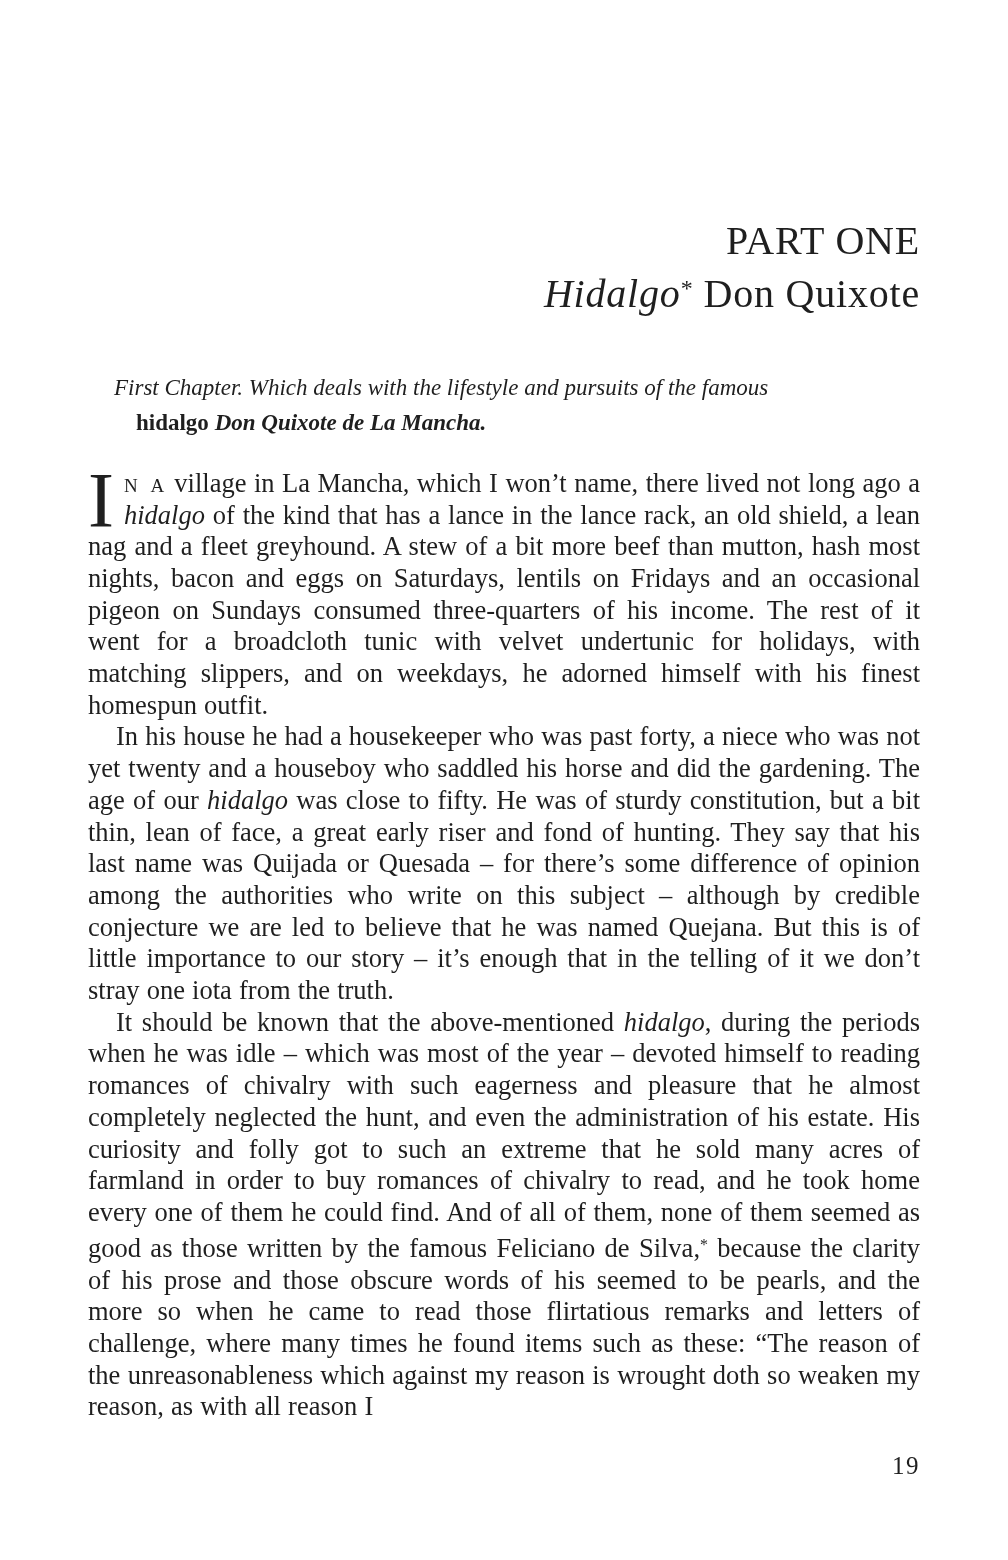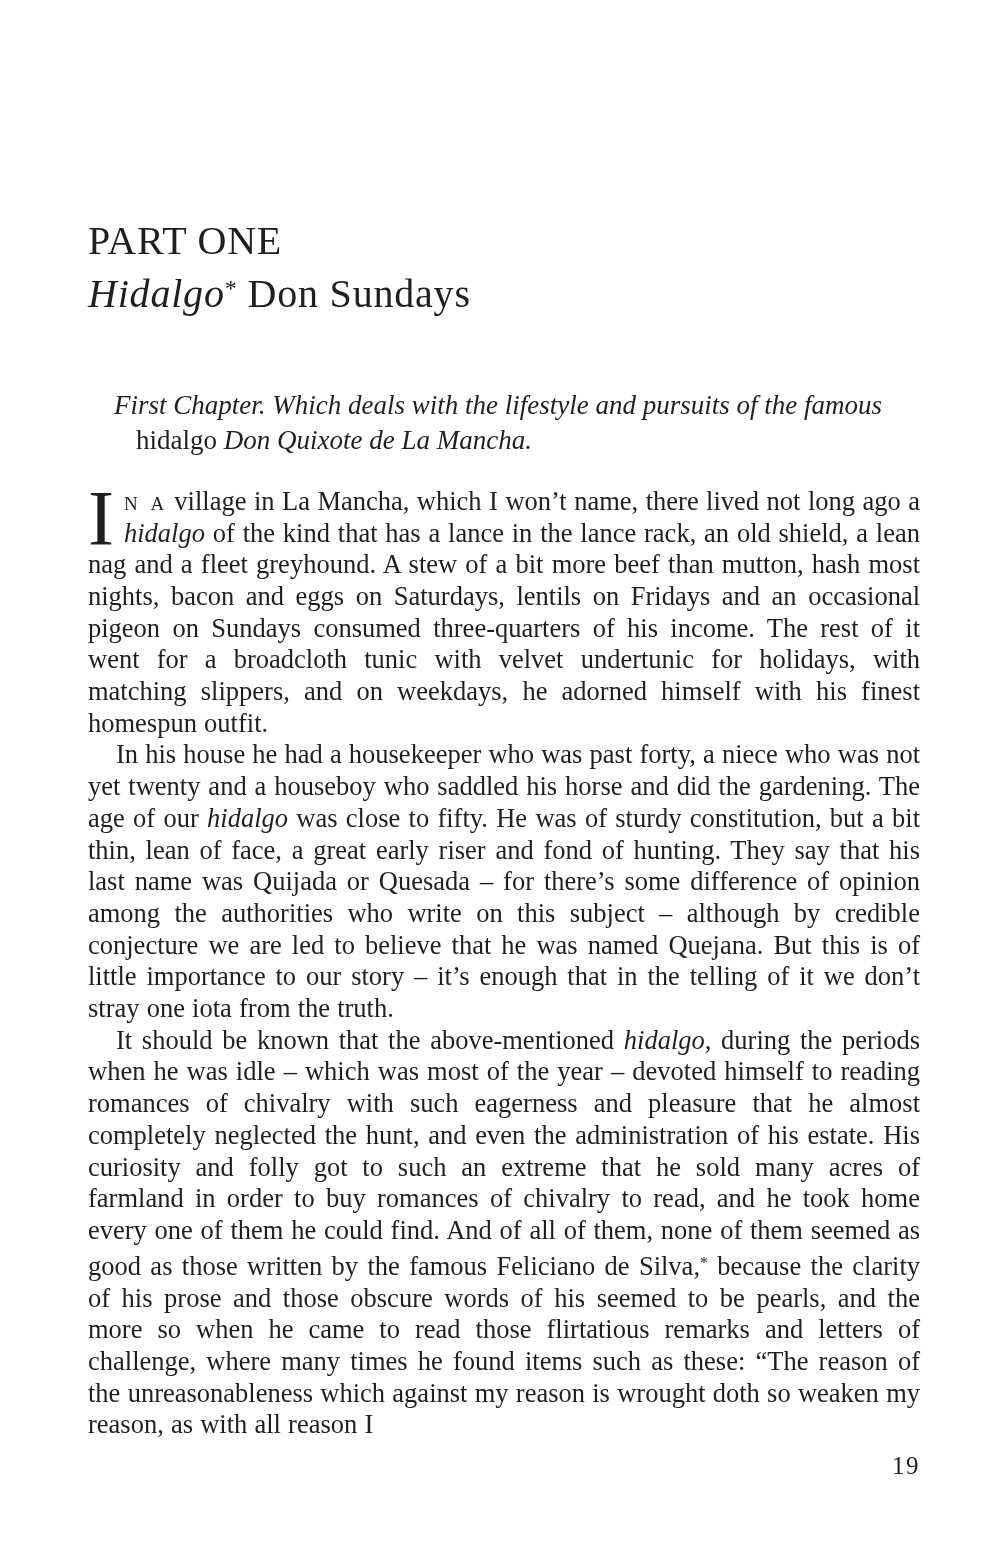"PART ONE" .title-block { text-align: left -> right }
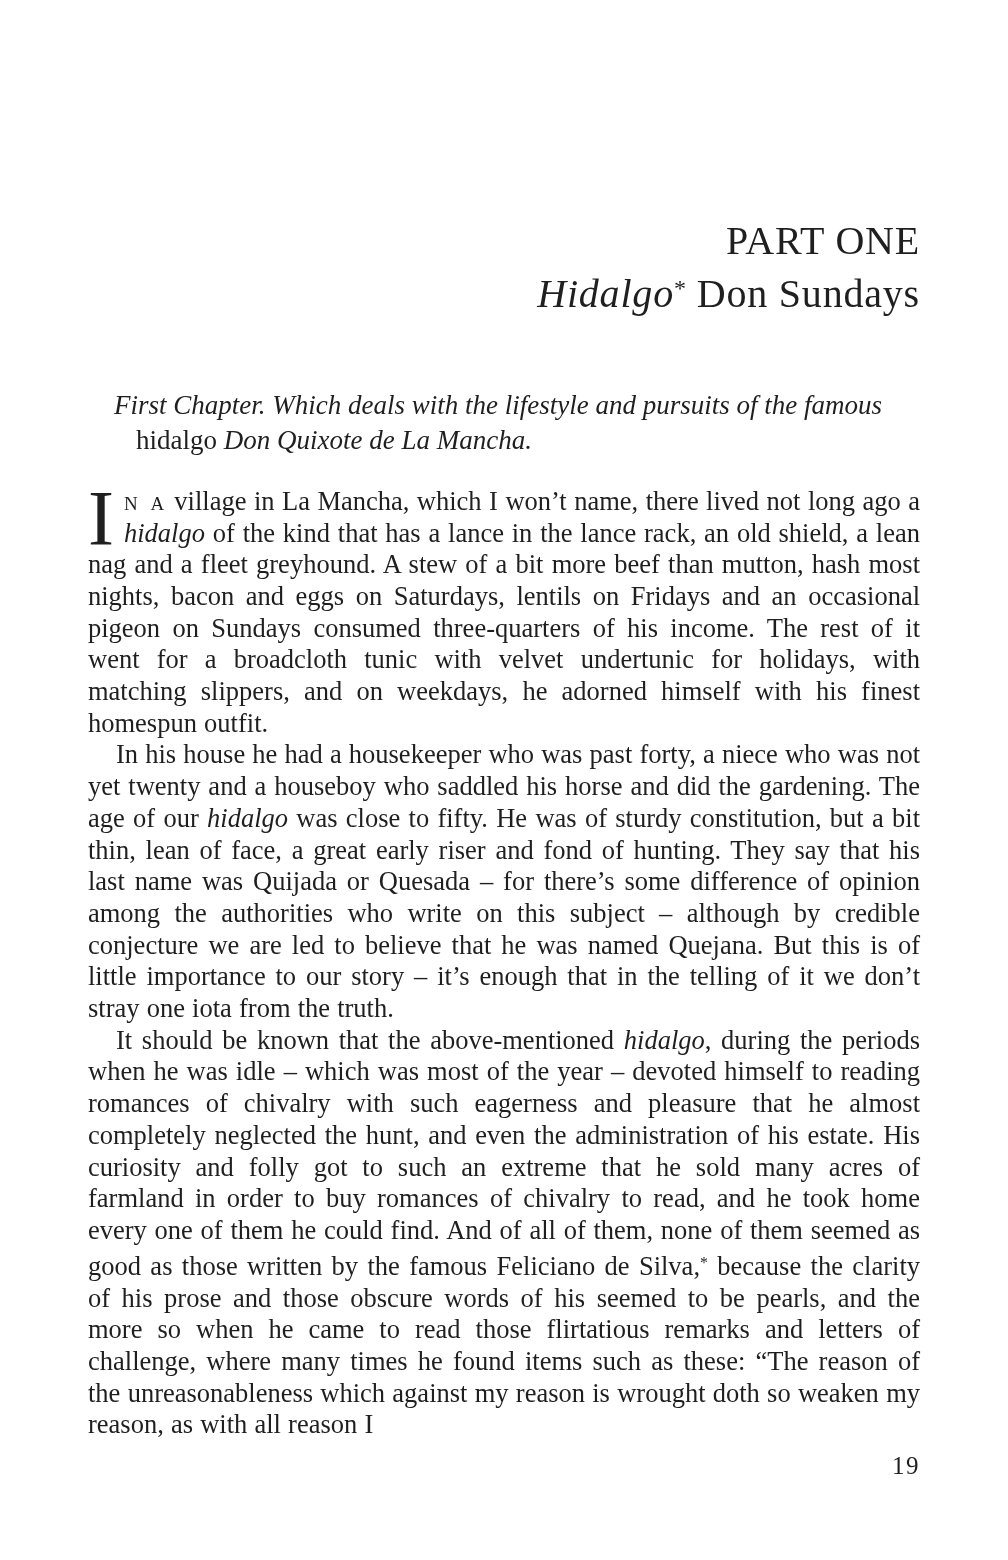"Don Sundays" span.seg { text: Sundays -> Quixote }
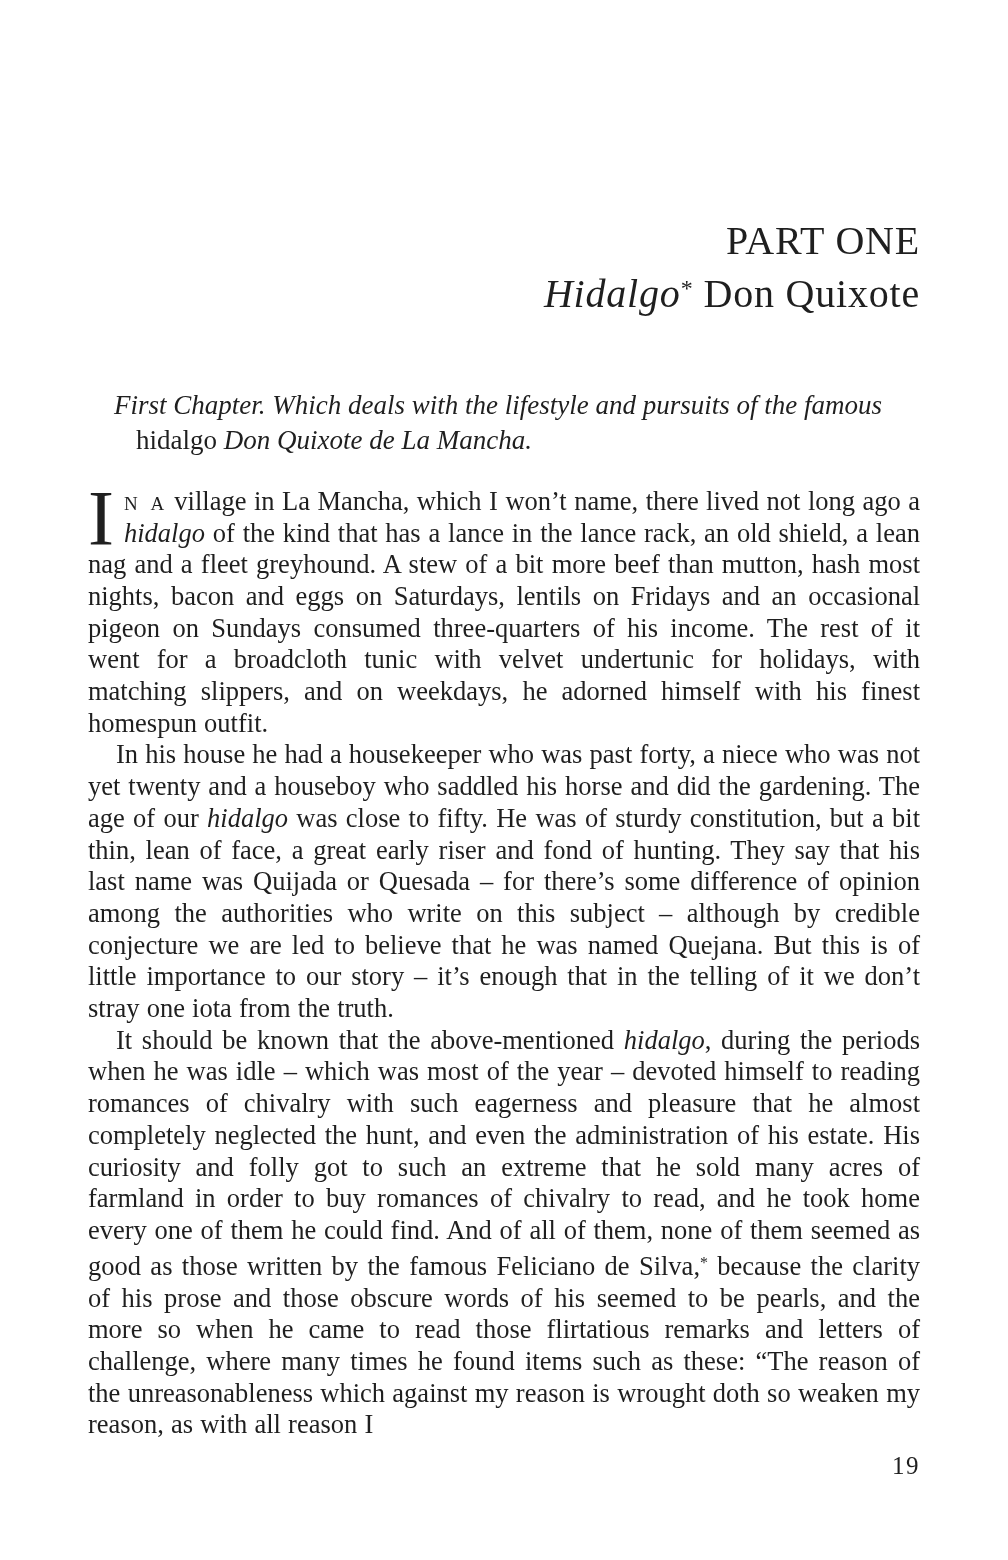"First Chapter. Which deals with" .chapter-heading { font-size: 27px -> 23px; margin-top: 71px -> 53px }
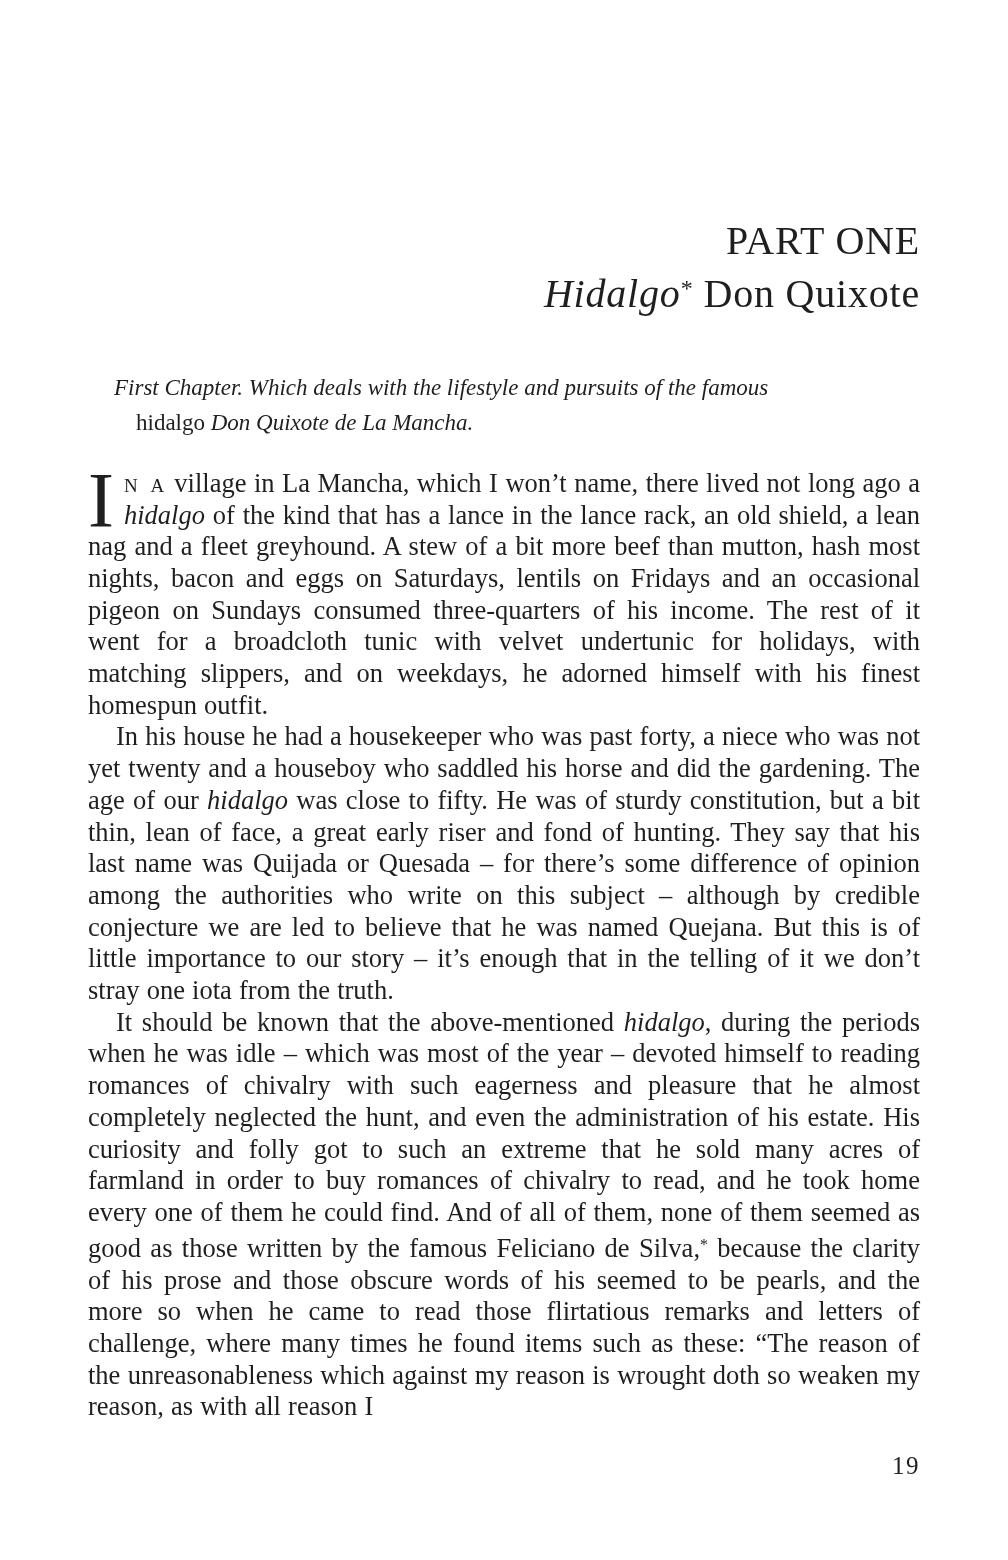"hidalgo Don Quixote de La" .heading-line-2 { font-weight: none -> bold }
